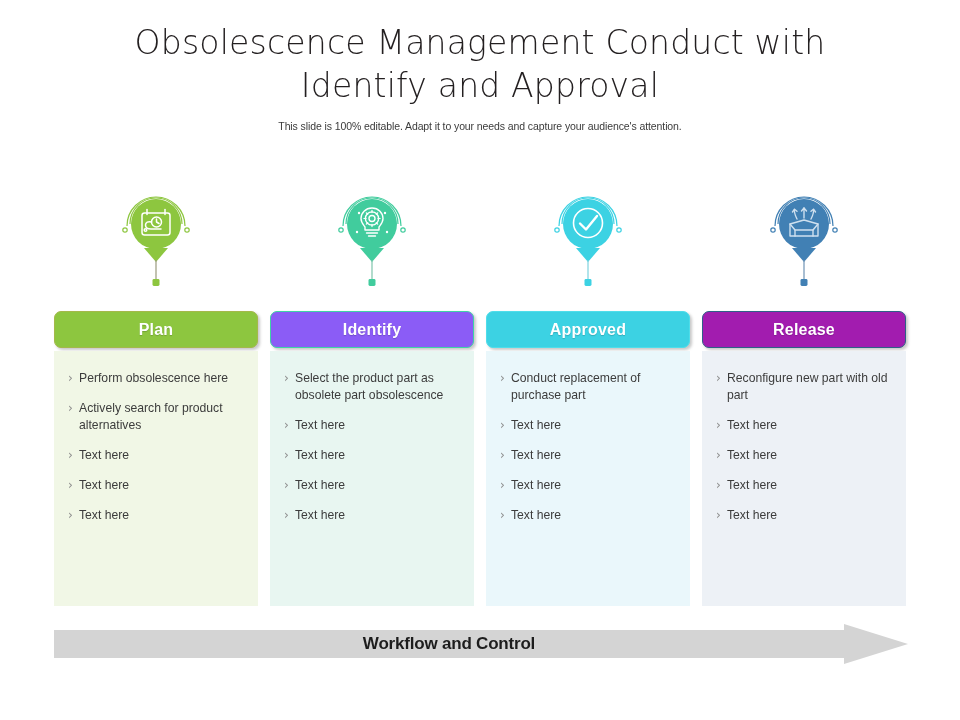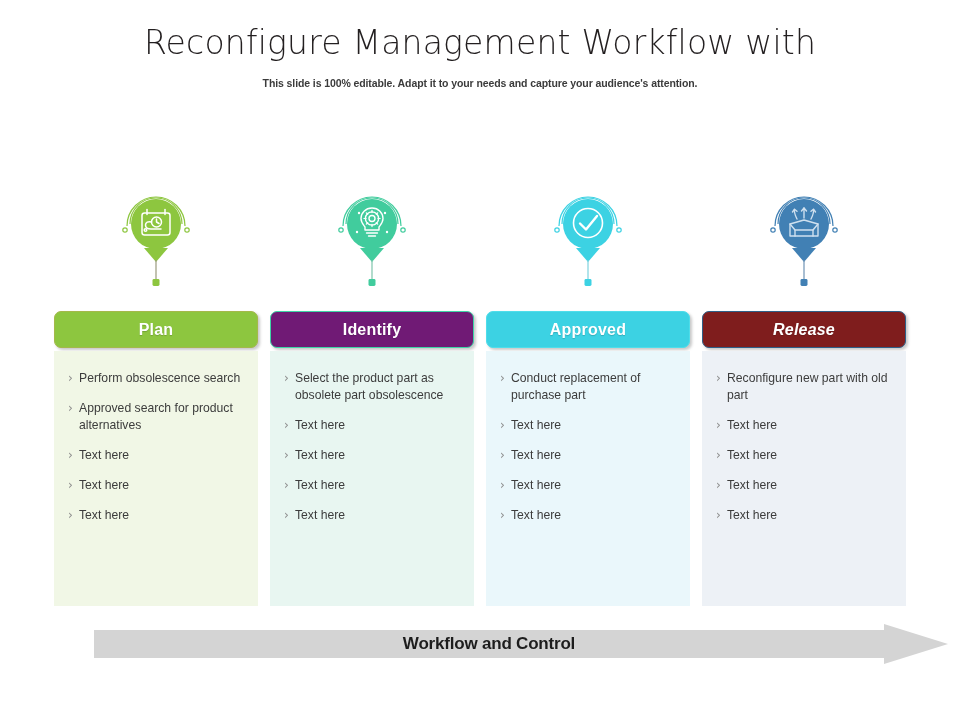"Reconfigure Management Workflow with" div { text: Reconfigure Management Workflow -> Obsolescence Management Conduct }
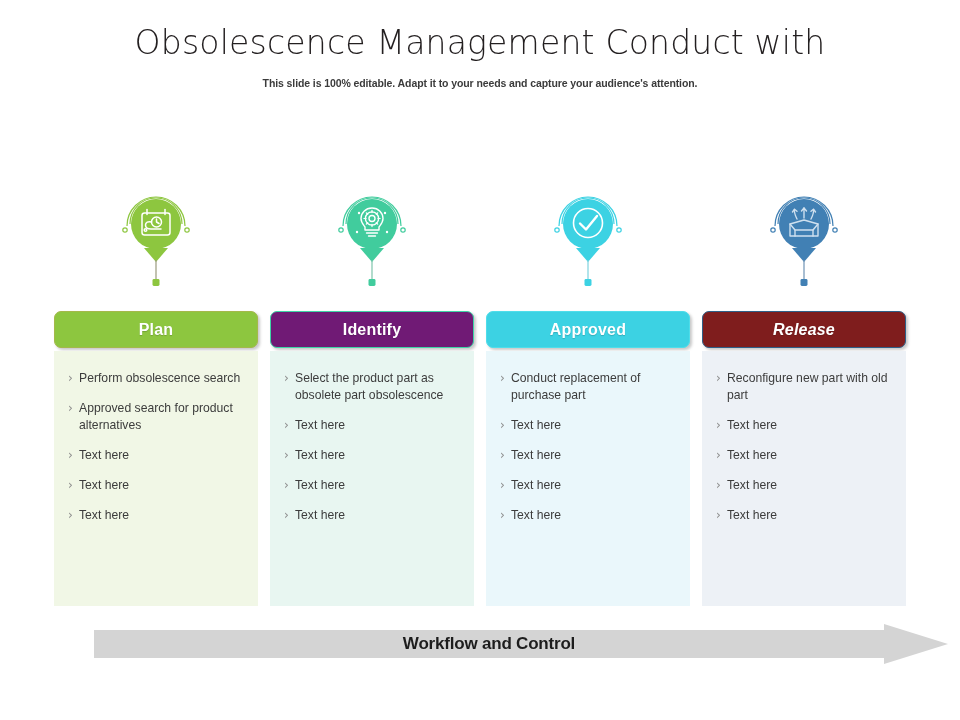"Identify and Approval" div { html: none -> <div>Identify and Approval</div> }
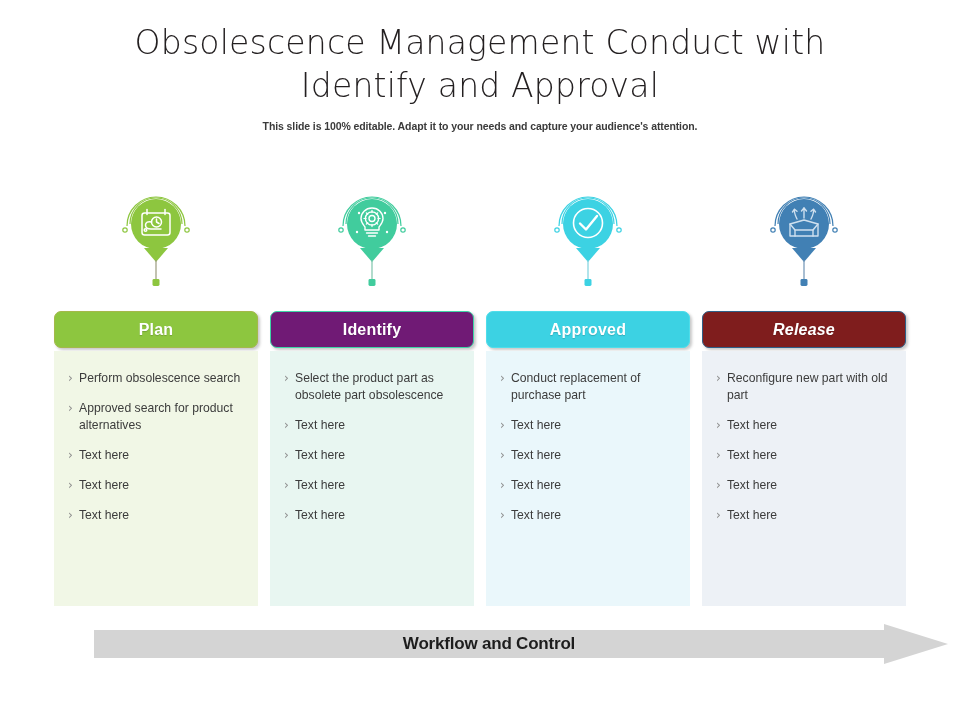"This slide is 100% editable." .slide-subtitle { font-weight: 700 -> 400 }
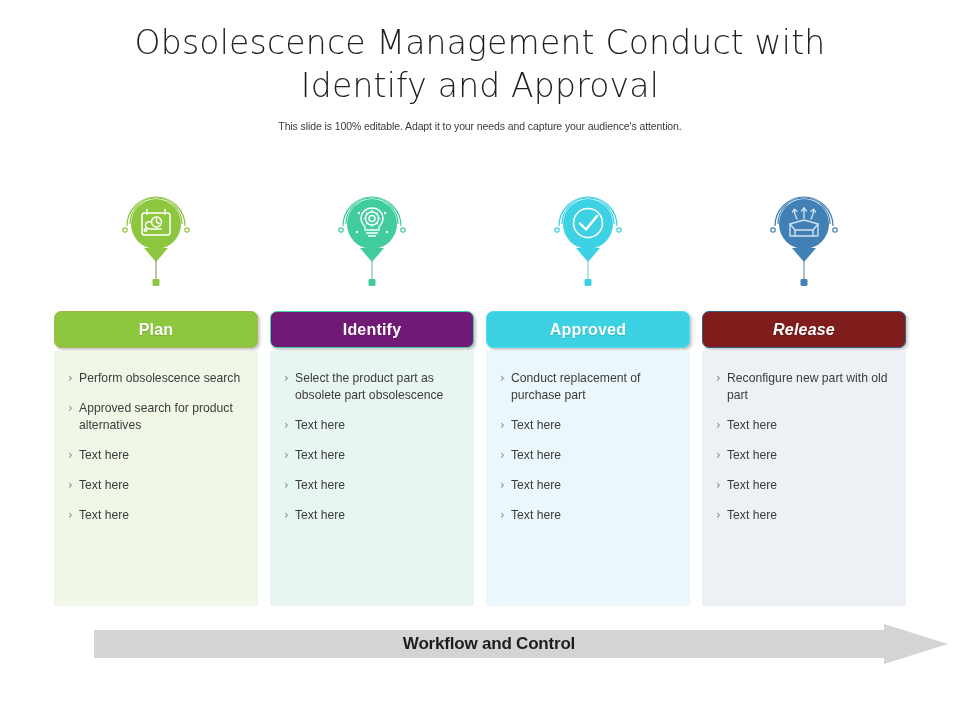"Identify" div.col-header { background: #701a75 -> #8b5cf6 }
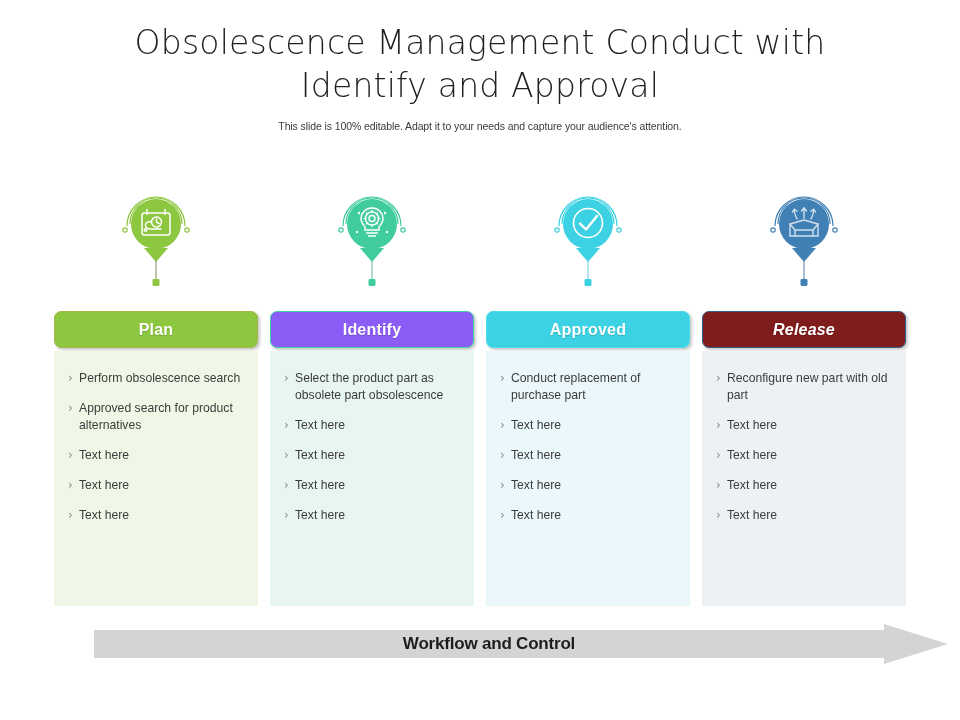"Release" div.col-header { background: #7f1d1d -> #a21caf; font-style: italic -> none }
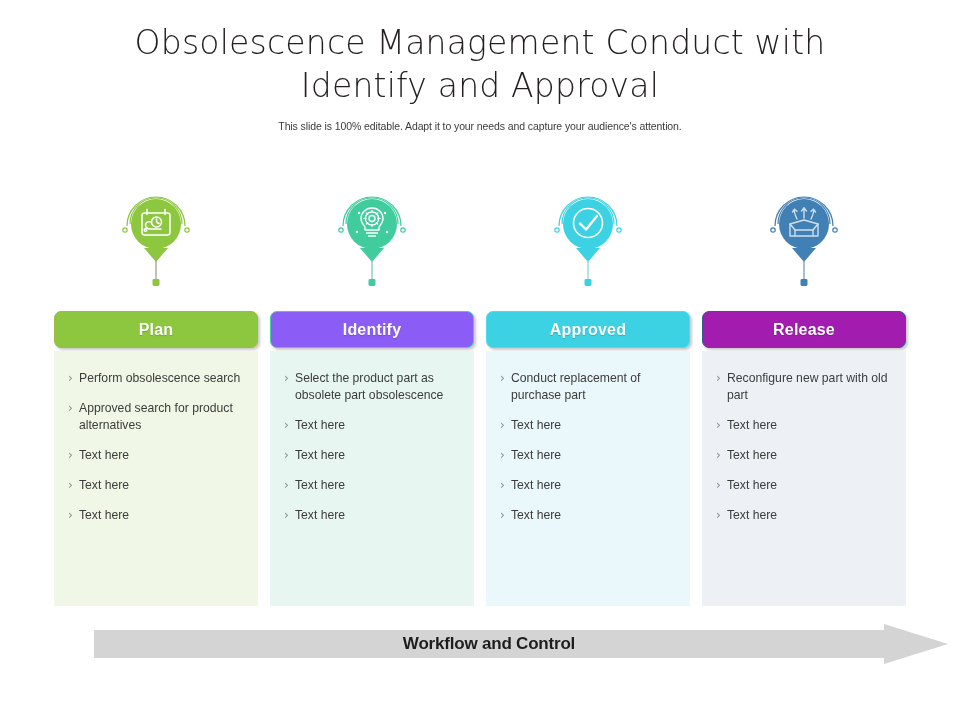"Perform obsolescence search" span.bullet-text { text: search -> here }
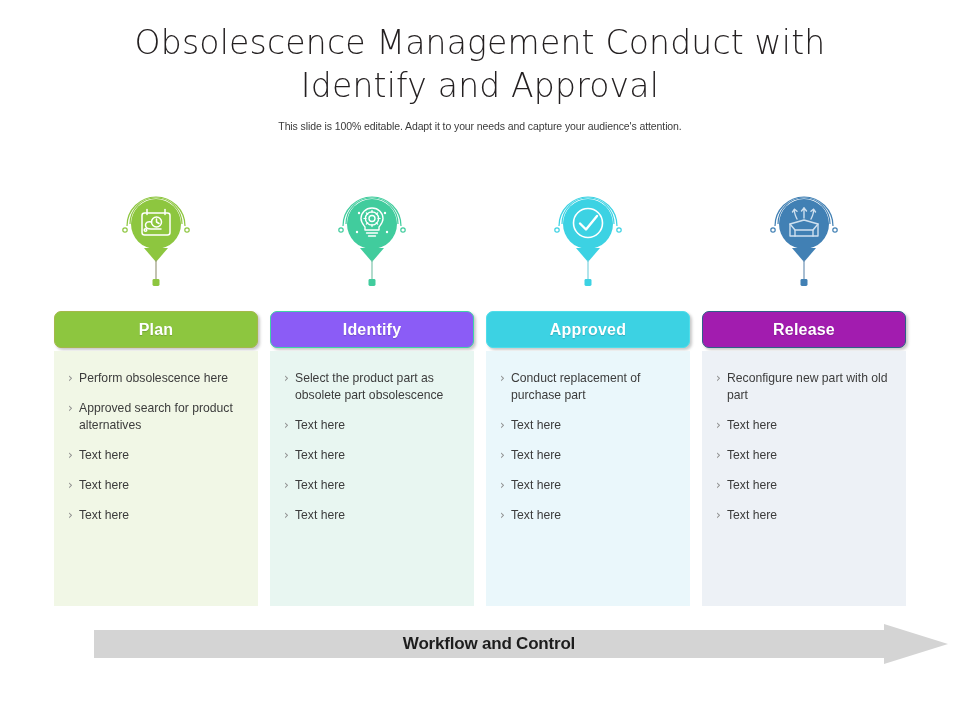"Approved search for product alternatives" span.bullet-text { text: Approved -> Actively }
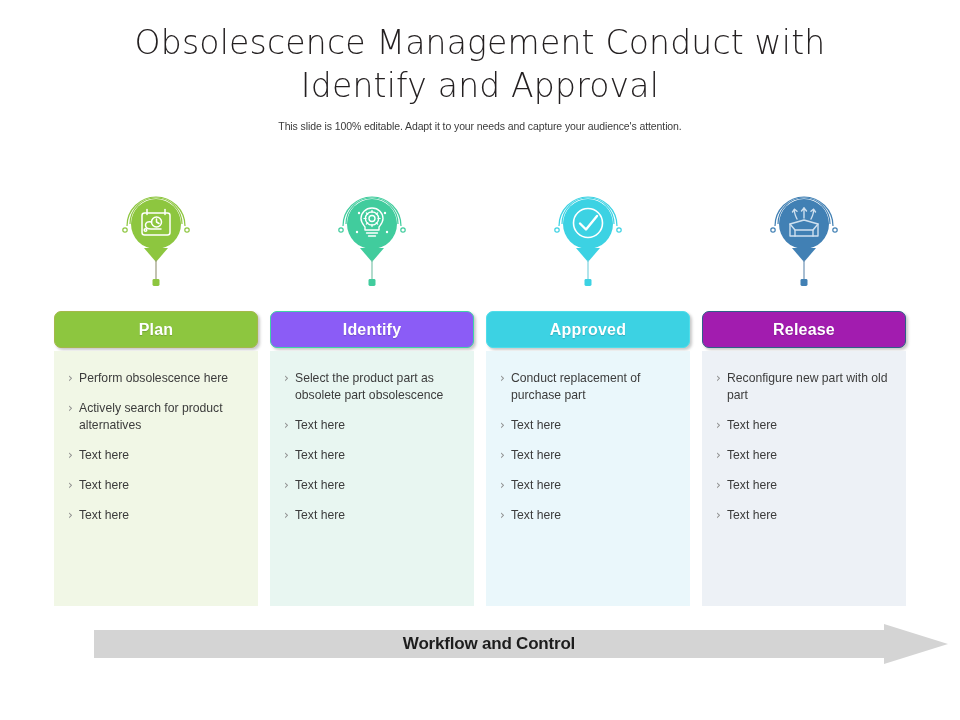"Workflow and Control" .arrow-banner { margin-left: 40px -> none }
